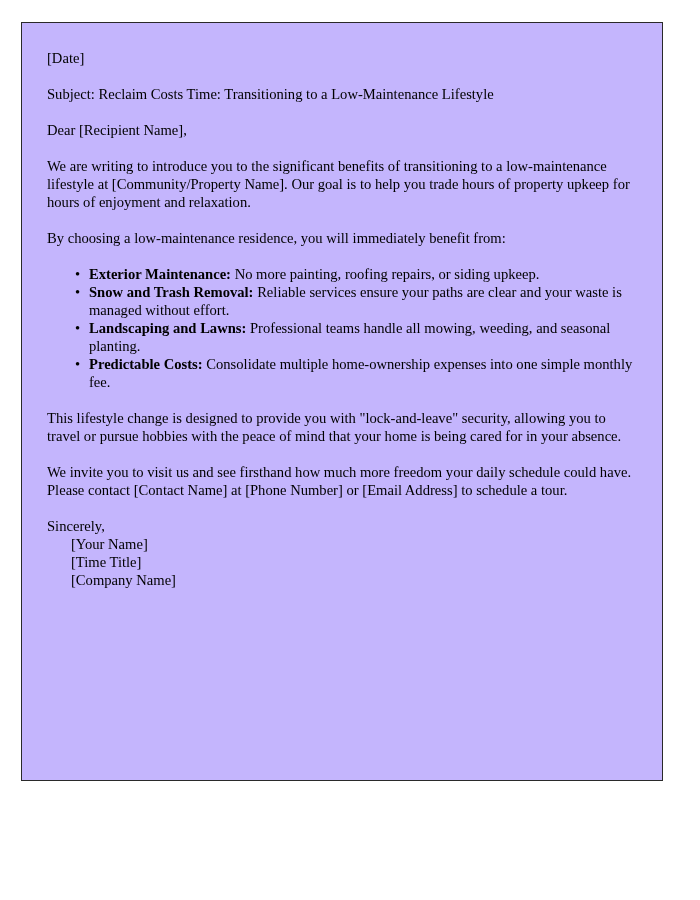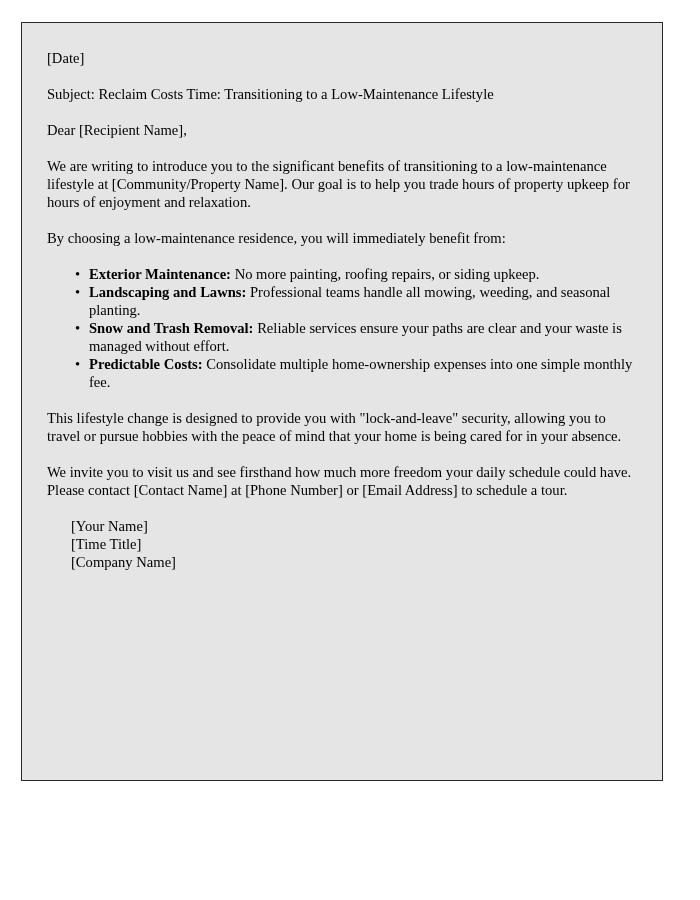"[Date]" .page-frame { background: #e5e5e5 -> #c4b5fd }
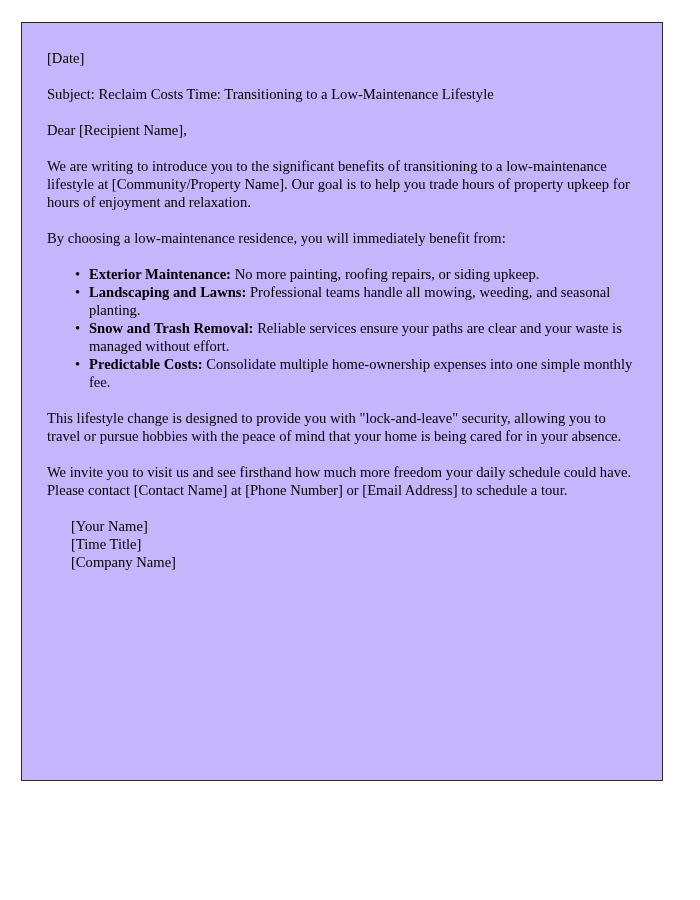"Landscaping and Lawns: Professional" li { order: before "Snow and Trash Removal: Reliable" -> after "Snow and Trash Removal: Reliable" }
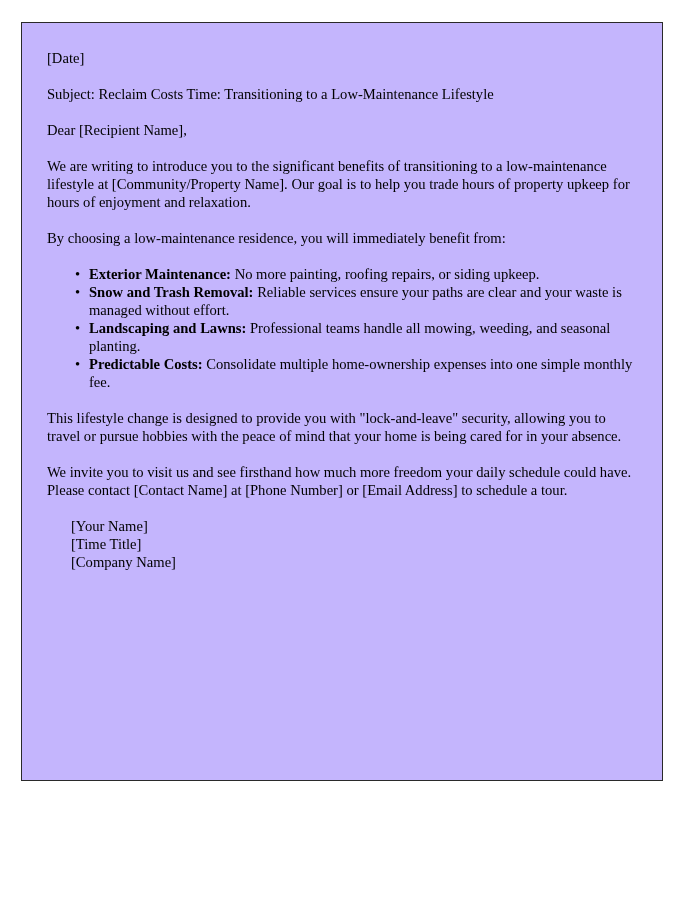"Sincerely," div.block { html: none -> <div>Sincerely,</div> }
